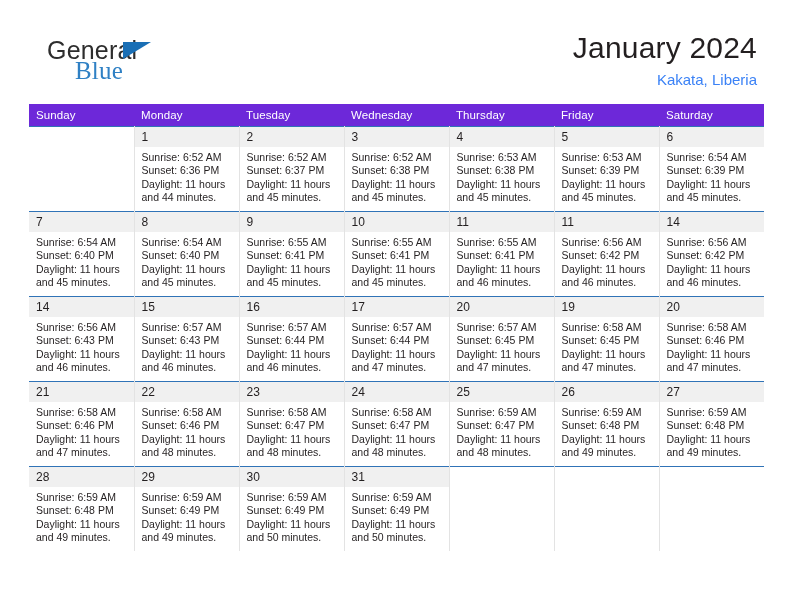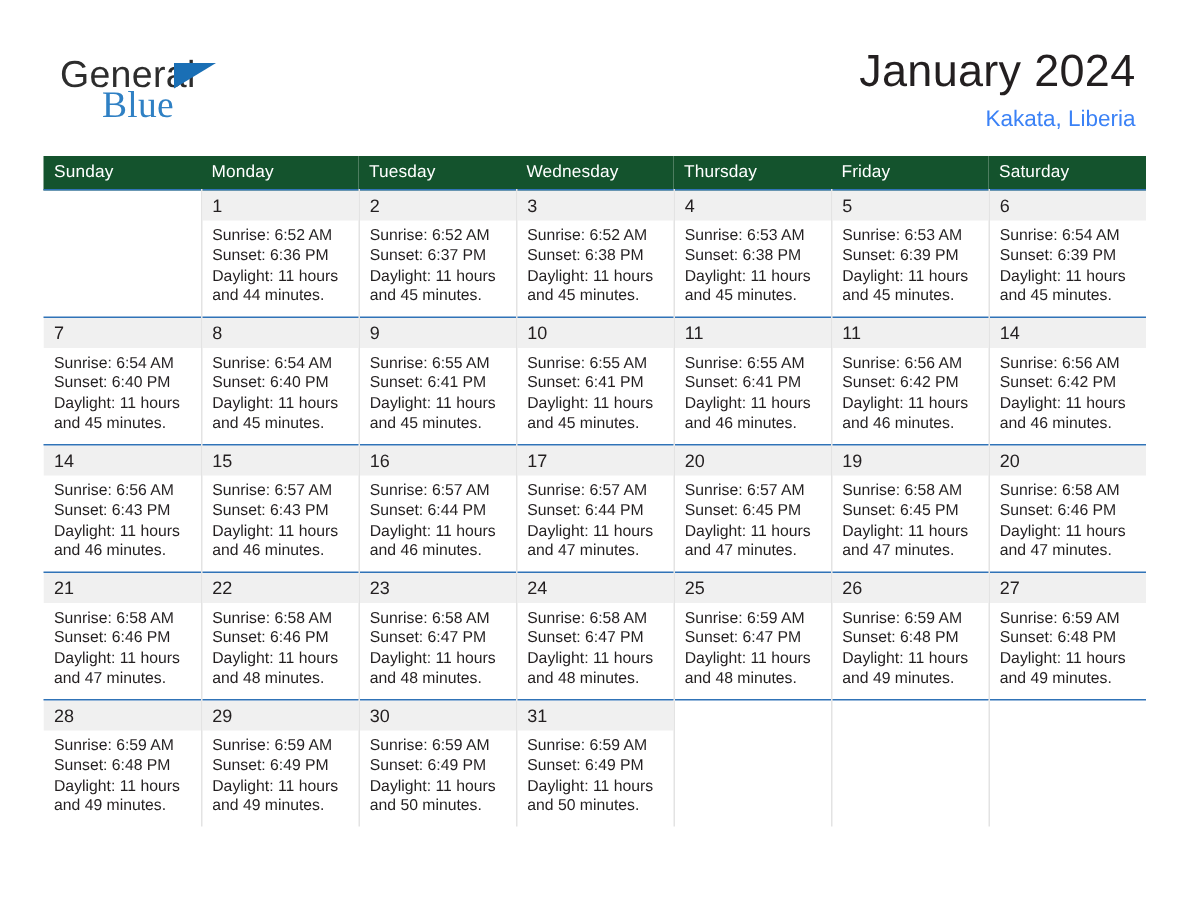"General" .logo { left: 40px -> 47px }
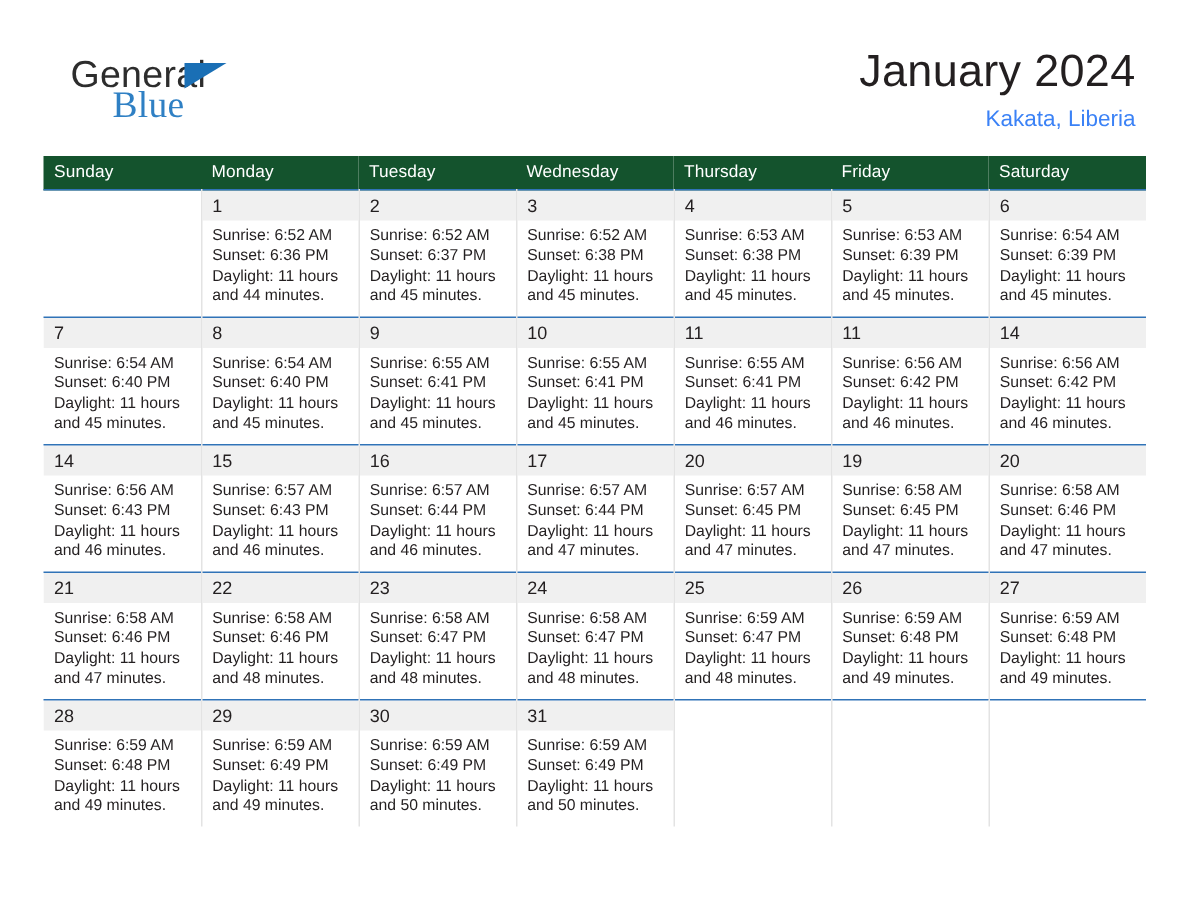"Sunday" .cal th { background: #14532d -> #6d28d9 }
